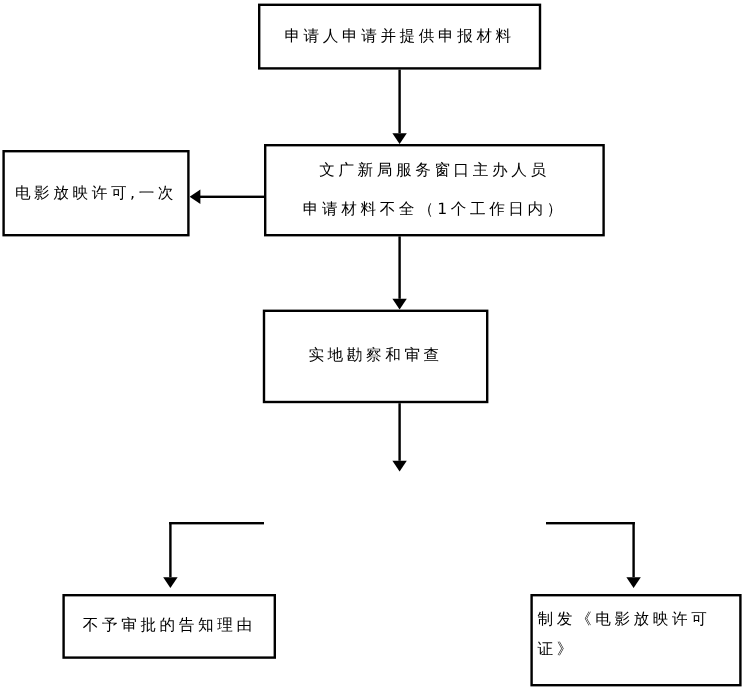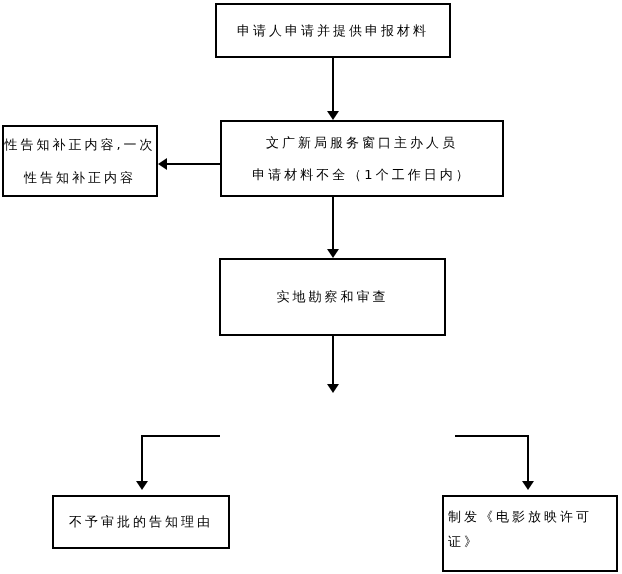"性告知补正内容,一次" div.line { text: 性告知补正内容 -> 电影放映许可 }
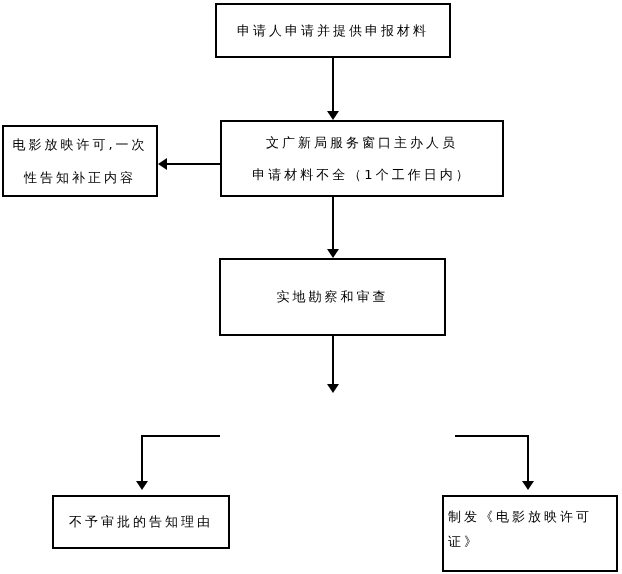"性告知补正内容" div.line { html: <div>性告知补正内容</div> -> none }
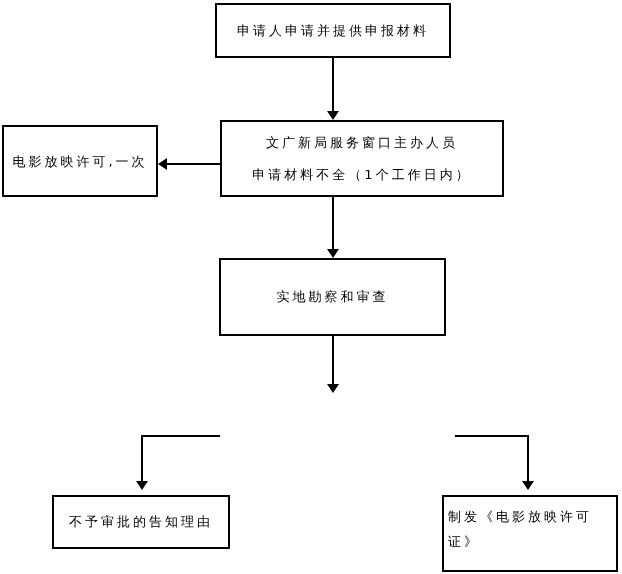"实地勘察和审查" div.node { width: 227px -> 188px }
